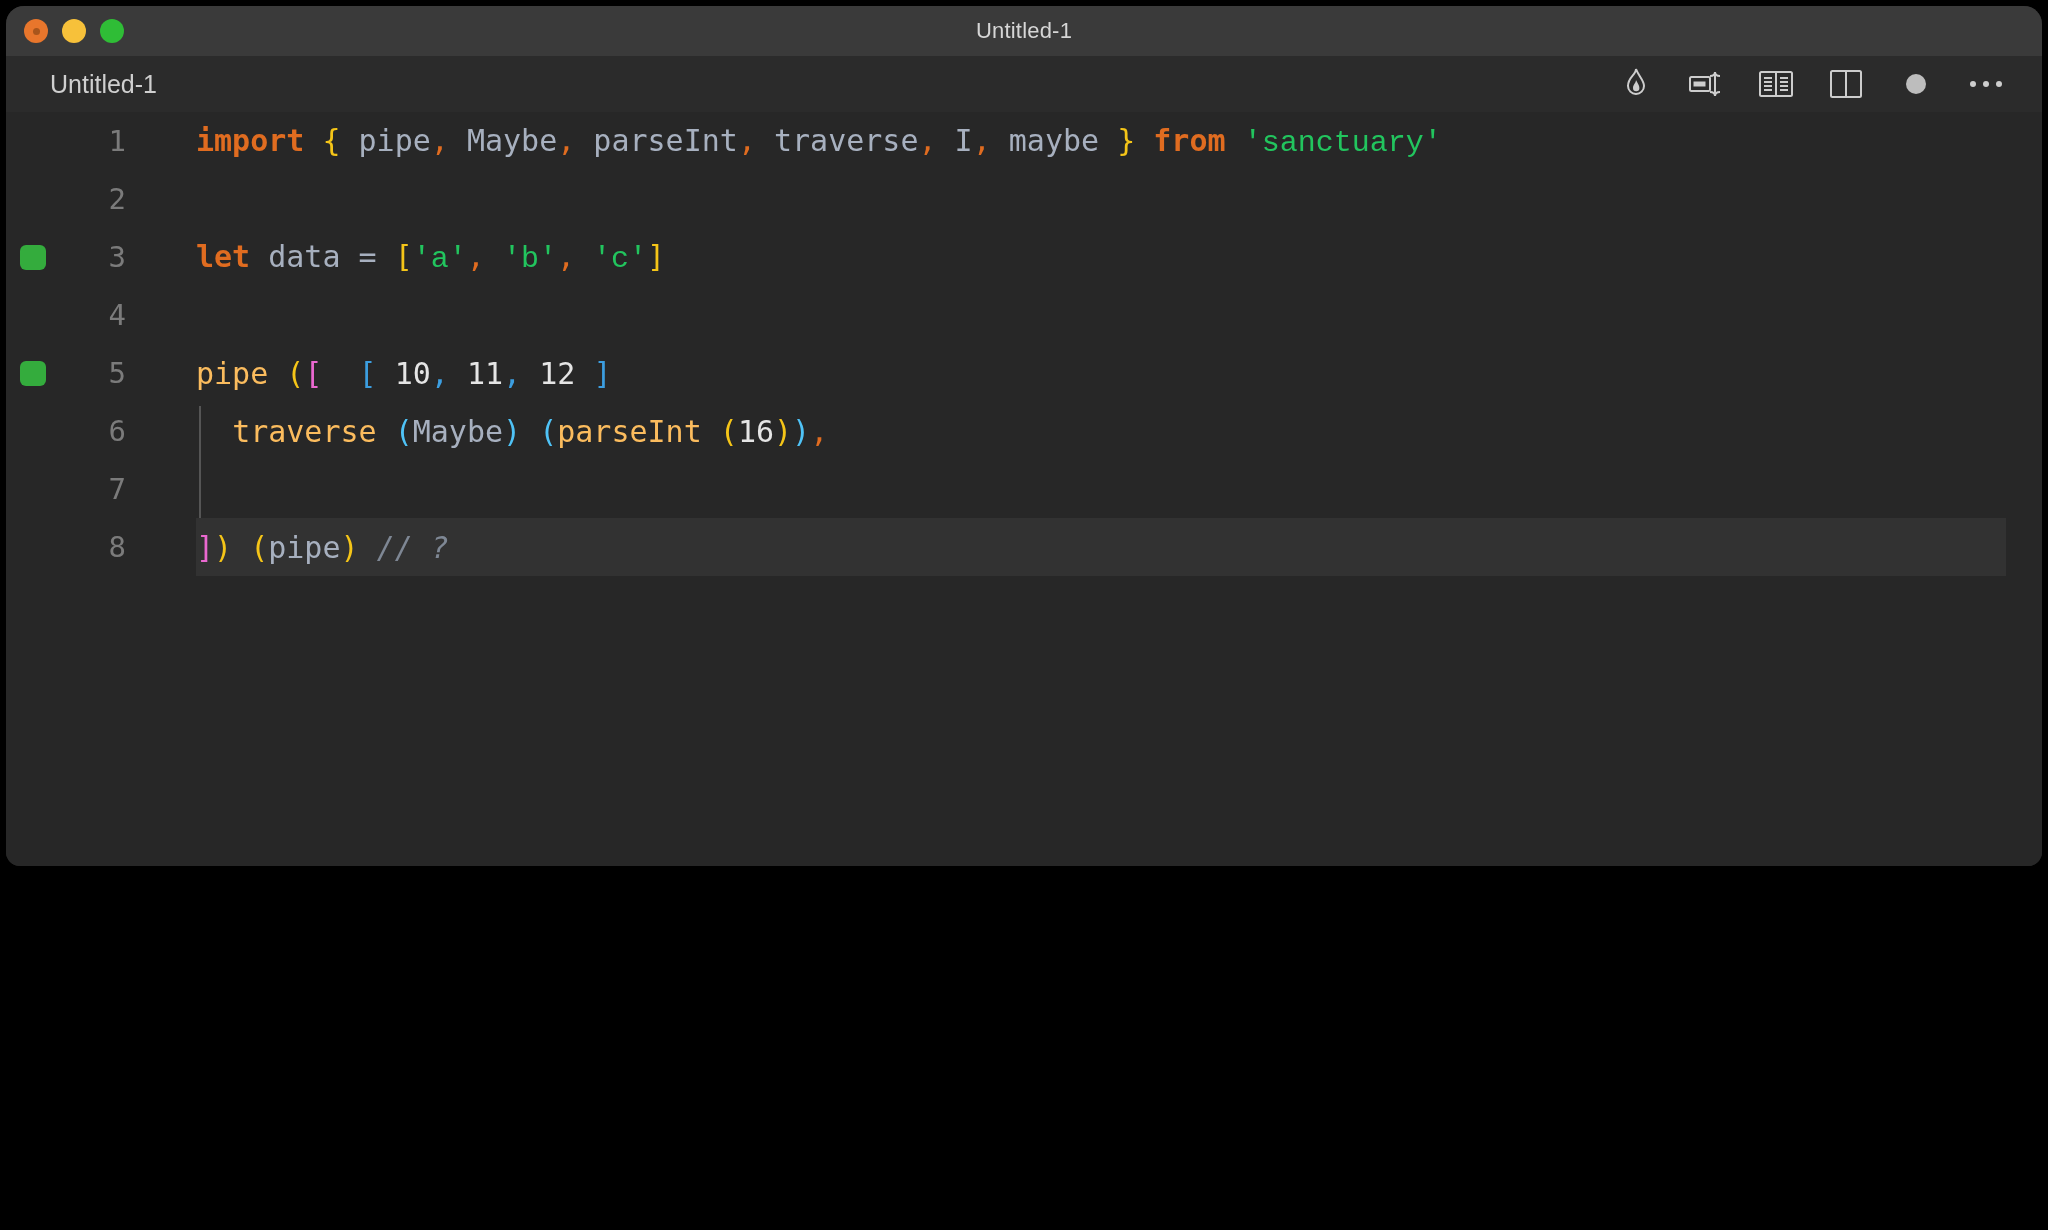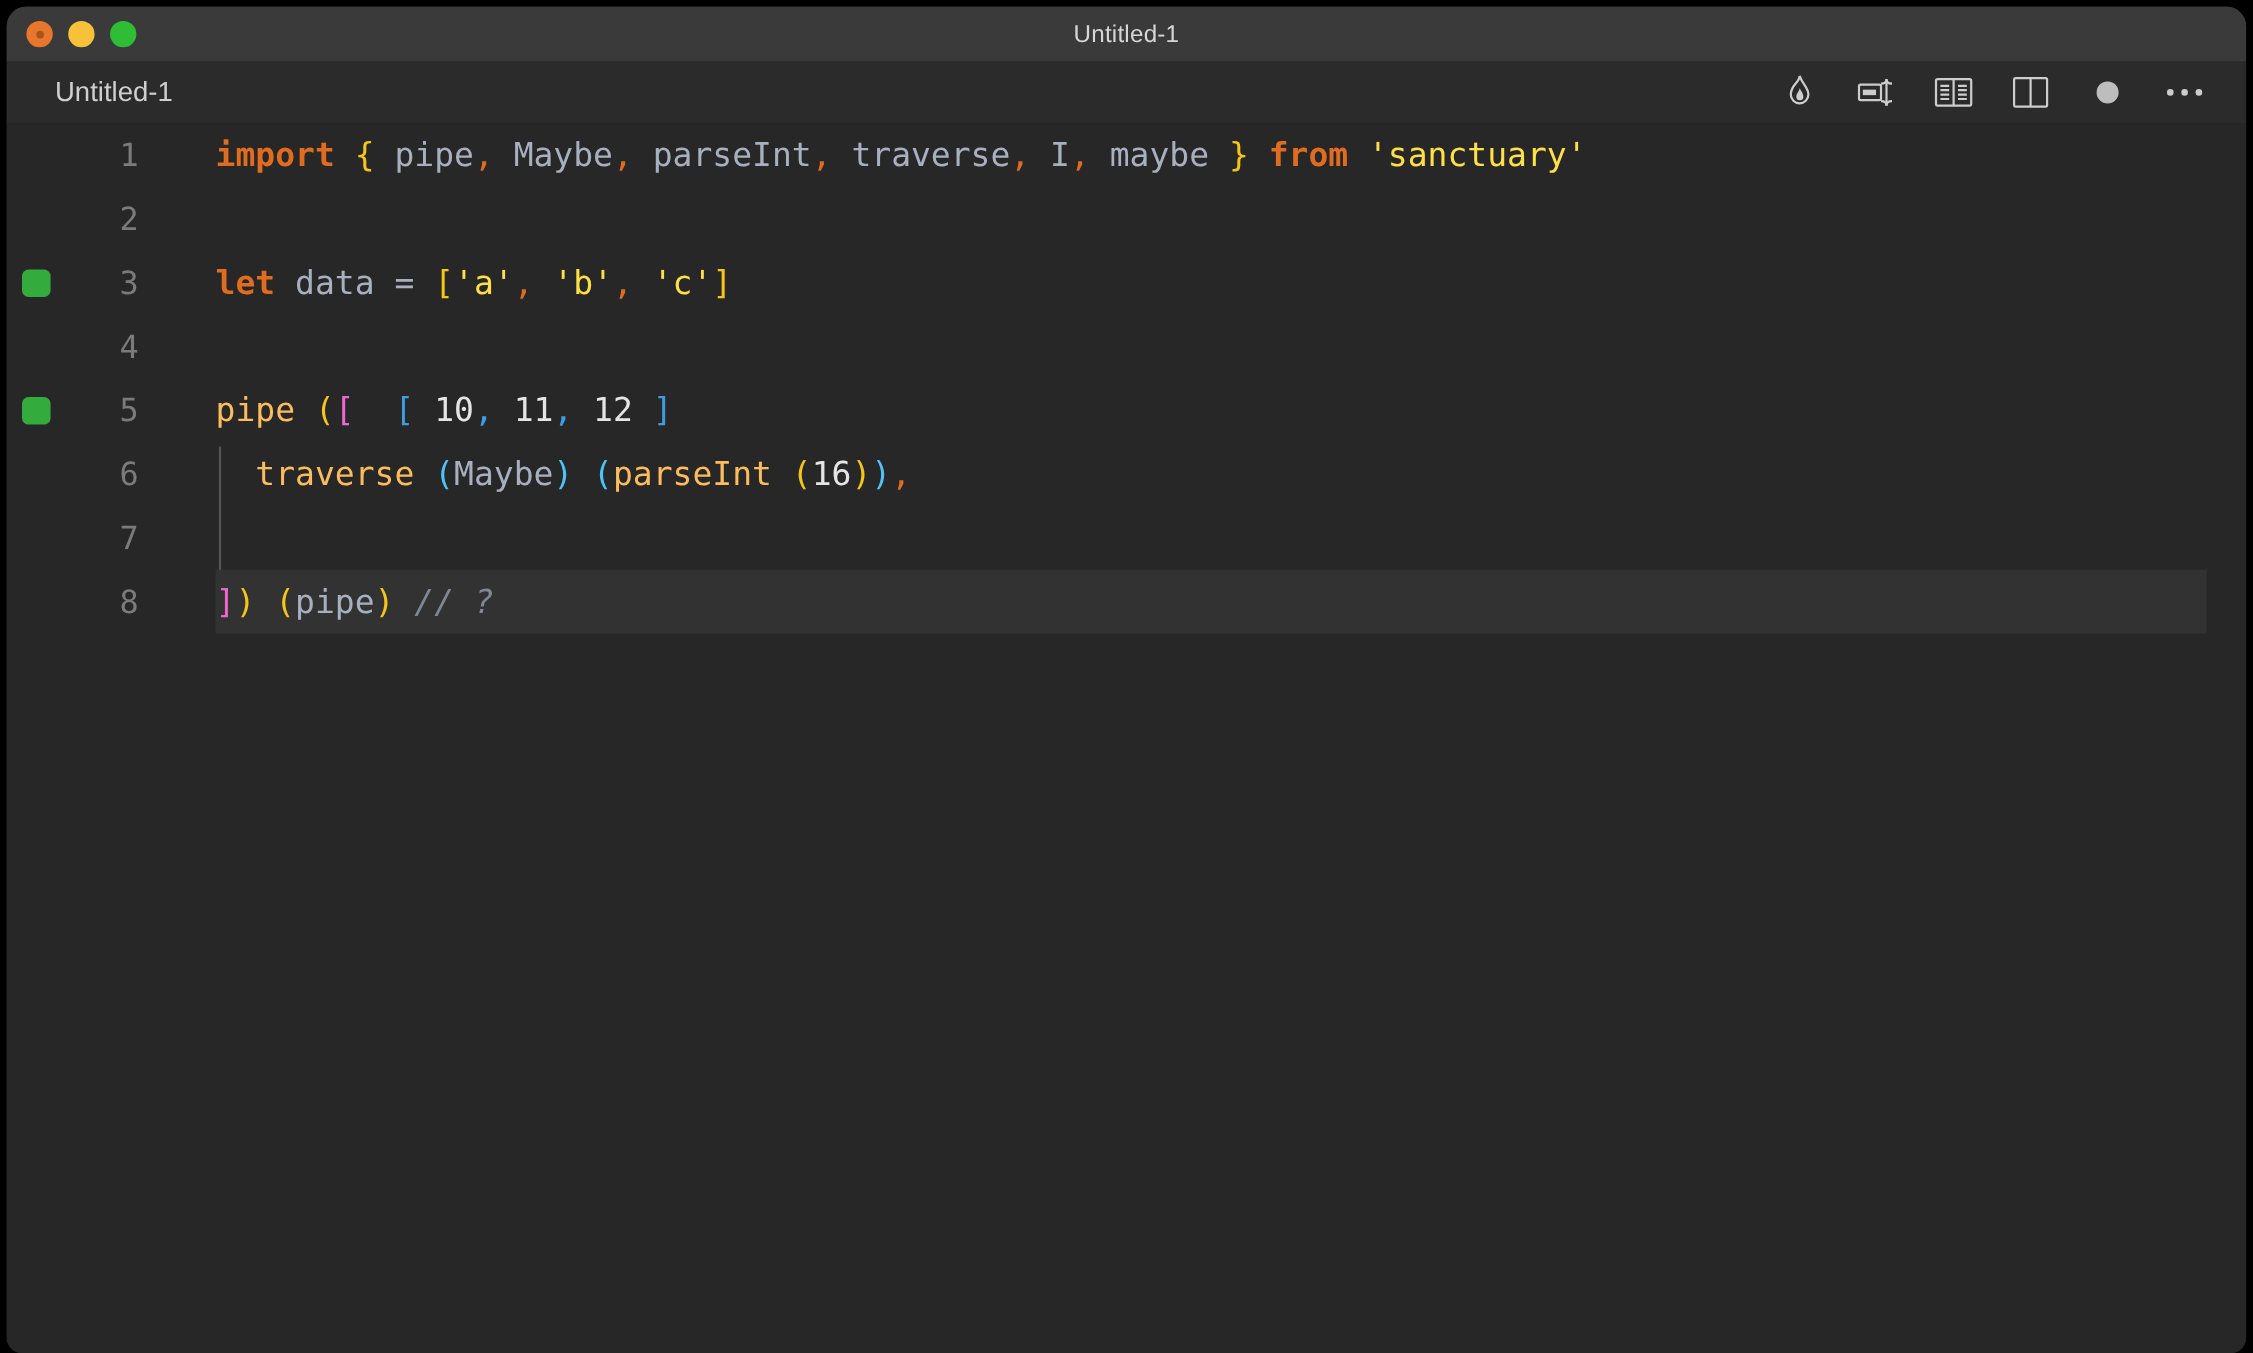"Untitled-1" .window { height: 1224px -> 860px }
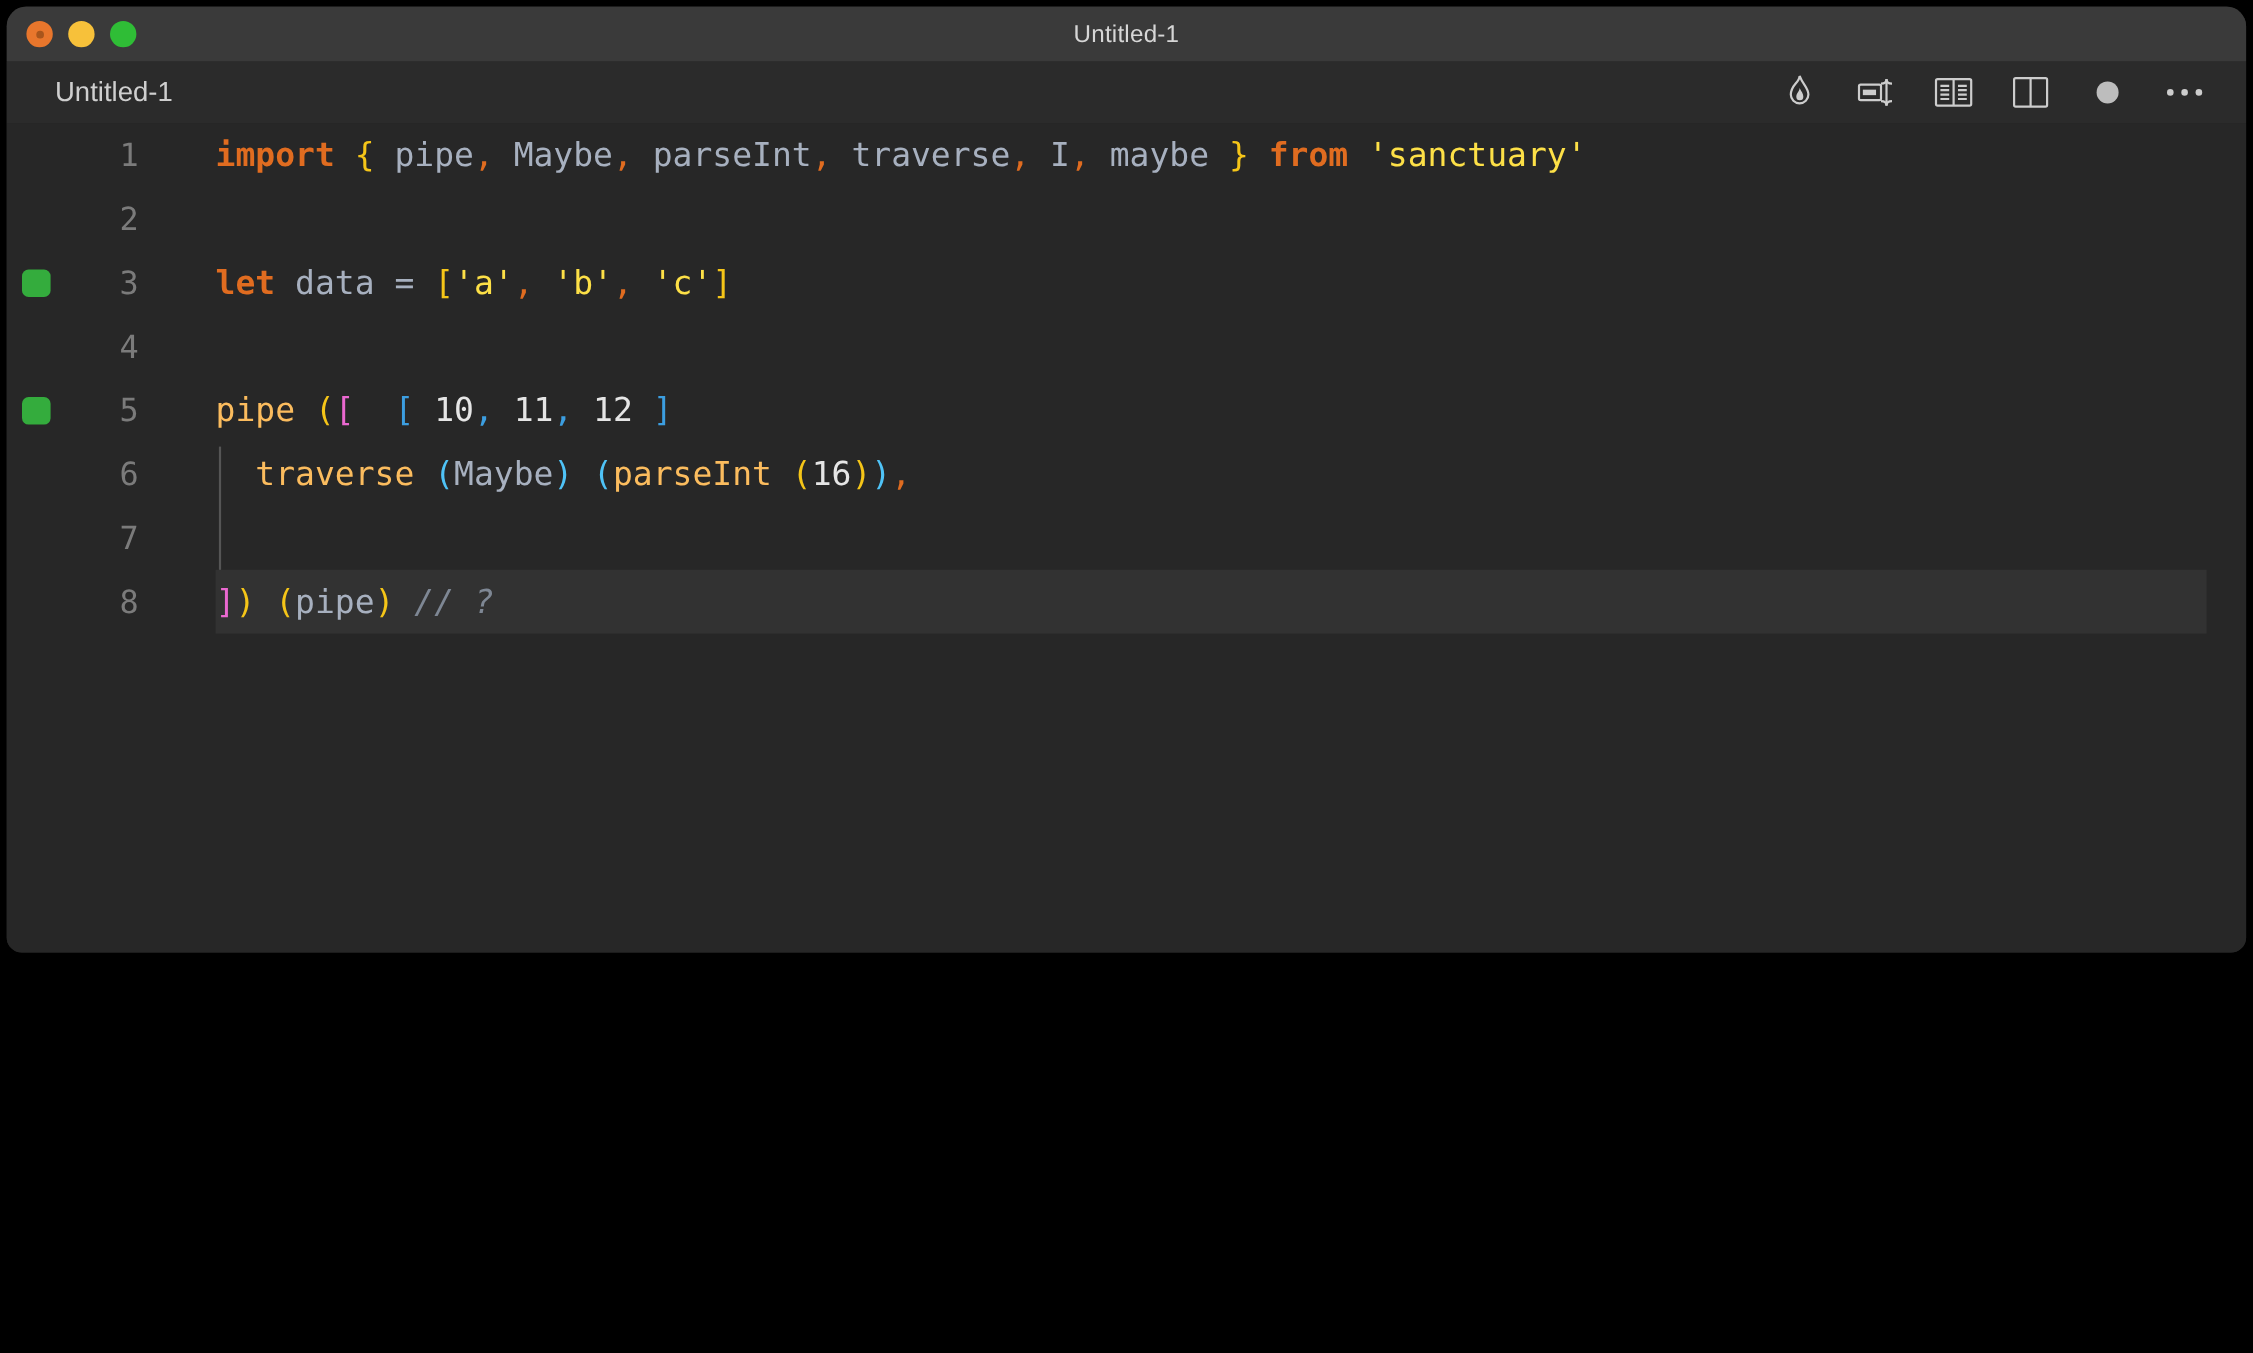"'sanctuary'" .t-str { color: #fde047 -> #22c55e; font-family: none -> Liberation Mono, monospace }
